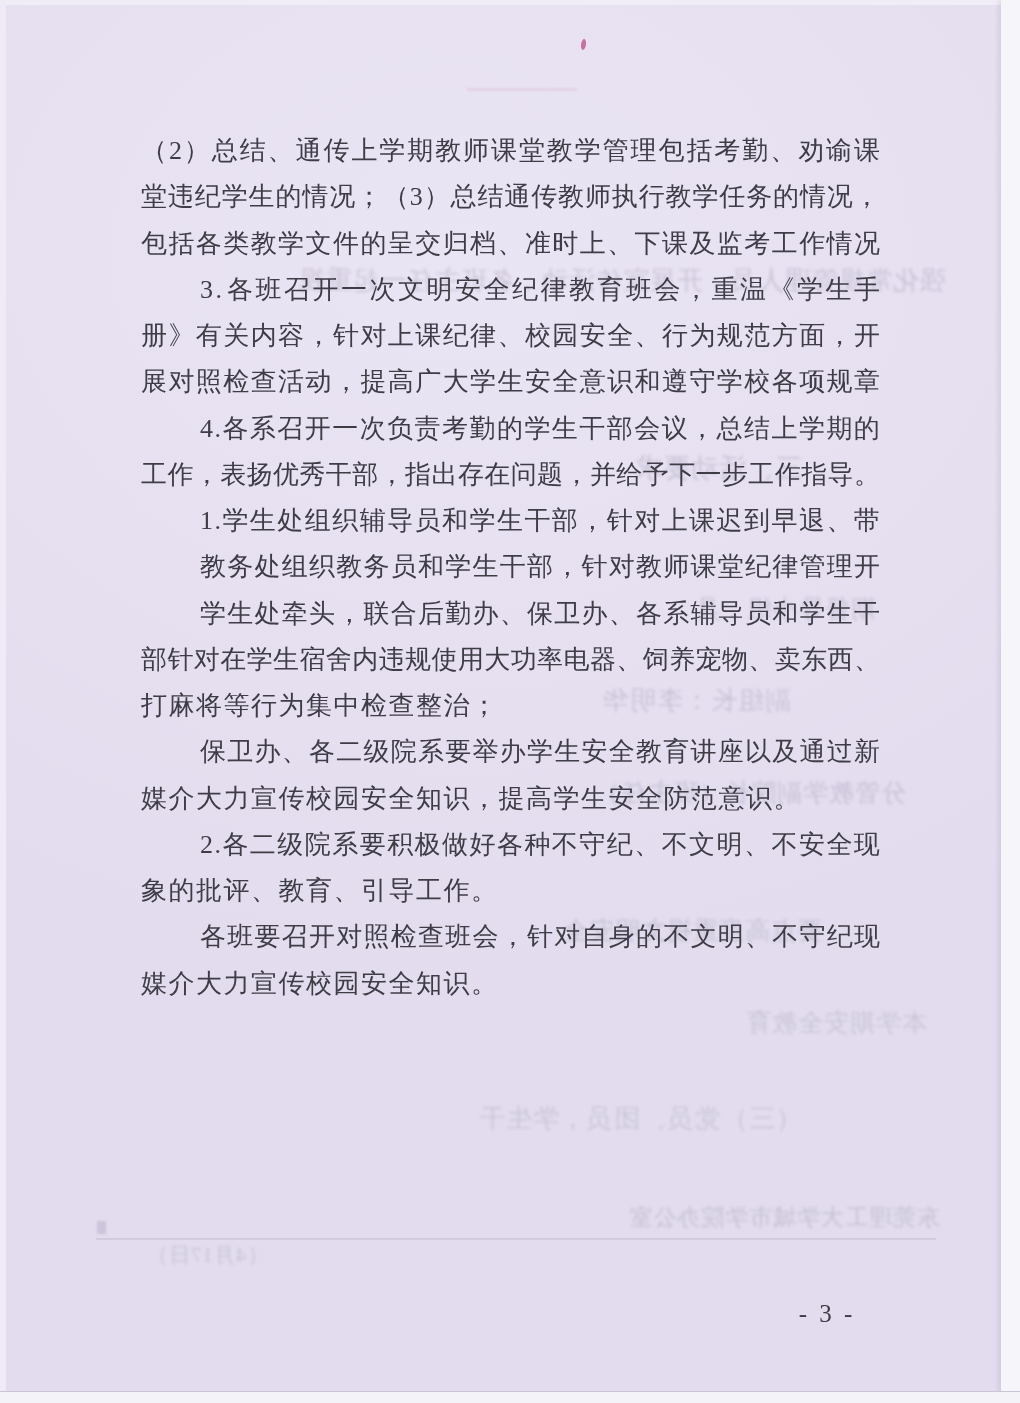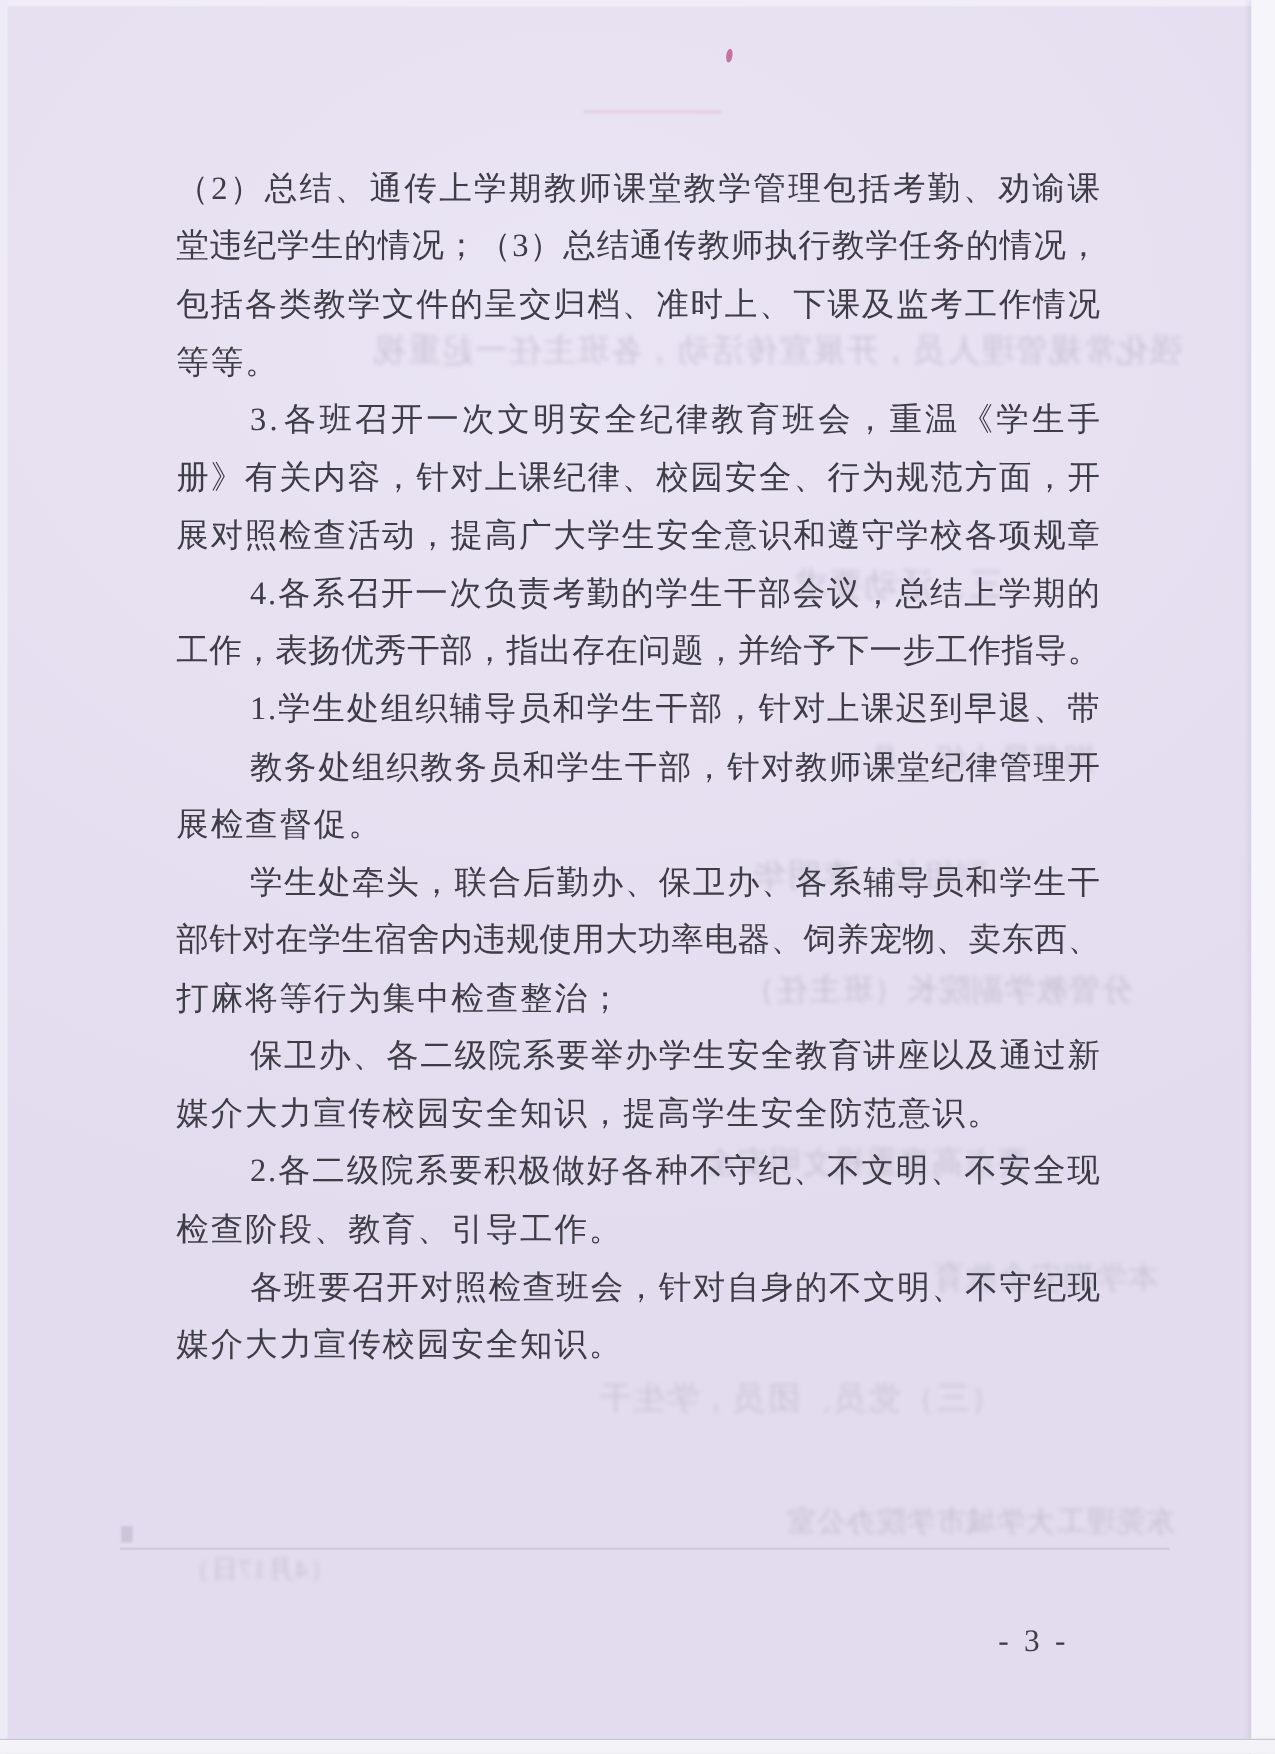"等等。" div.line { html: <div>等等。</div> -> none }
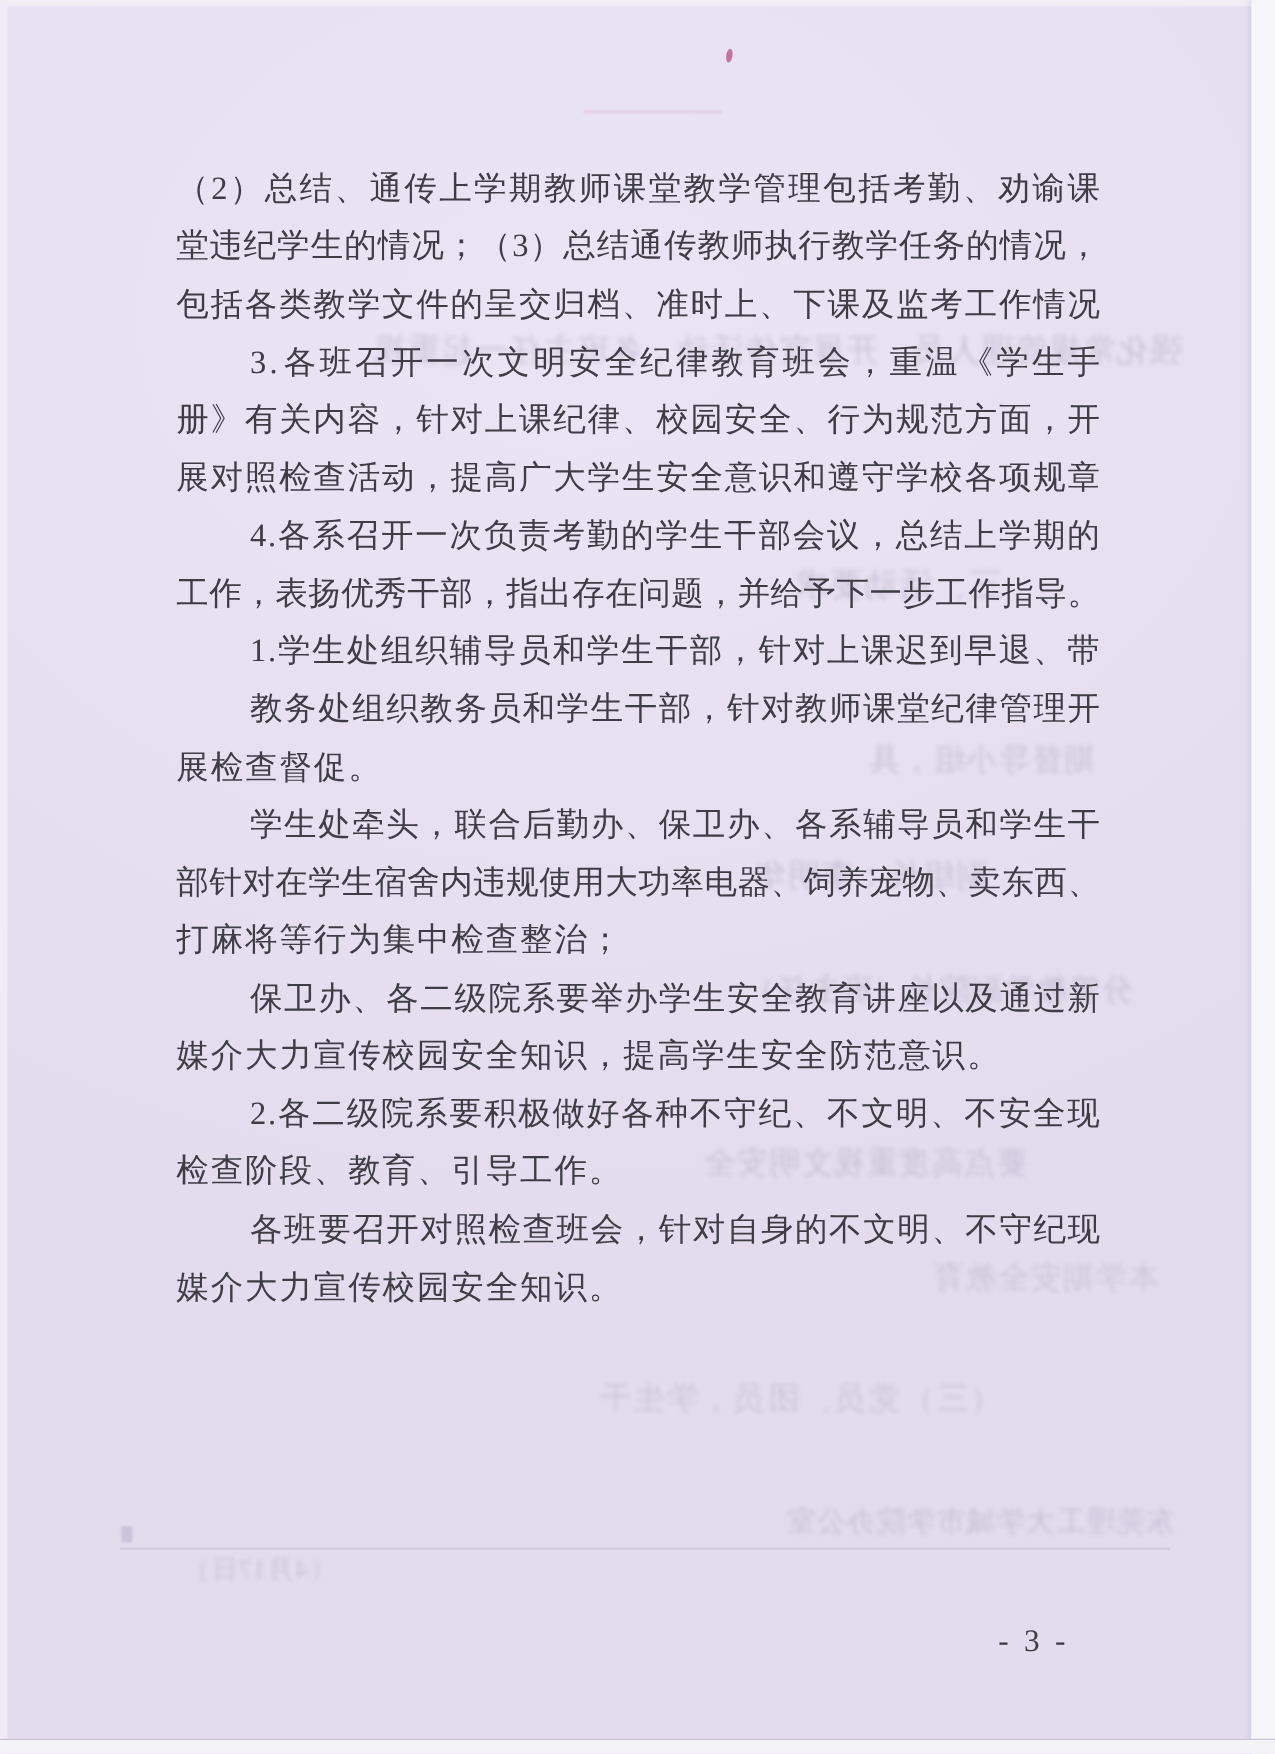"展检查督促。" div.line { html: <div>展检查督促。</div> -> none }
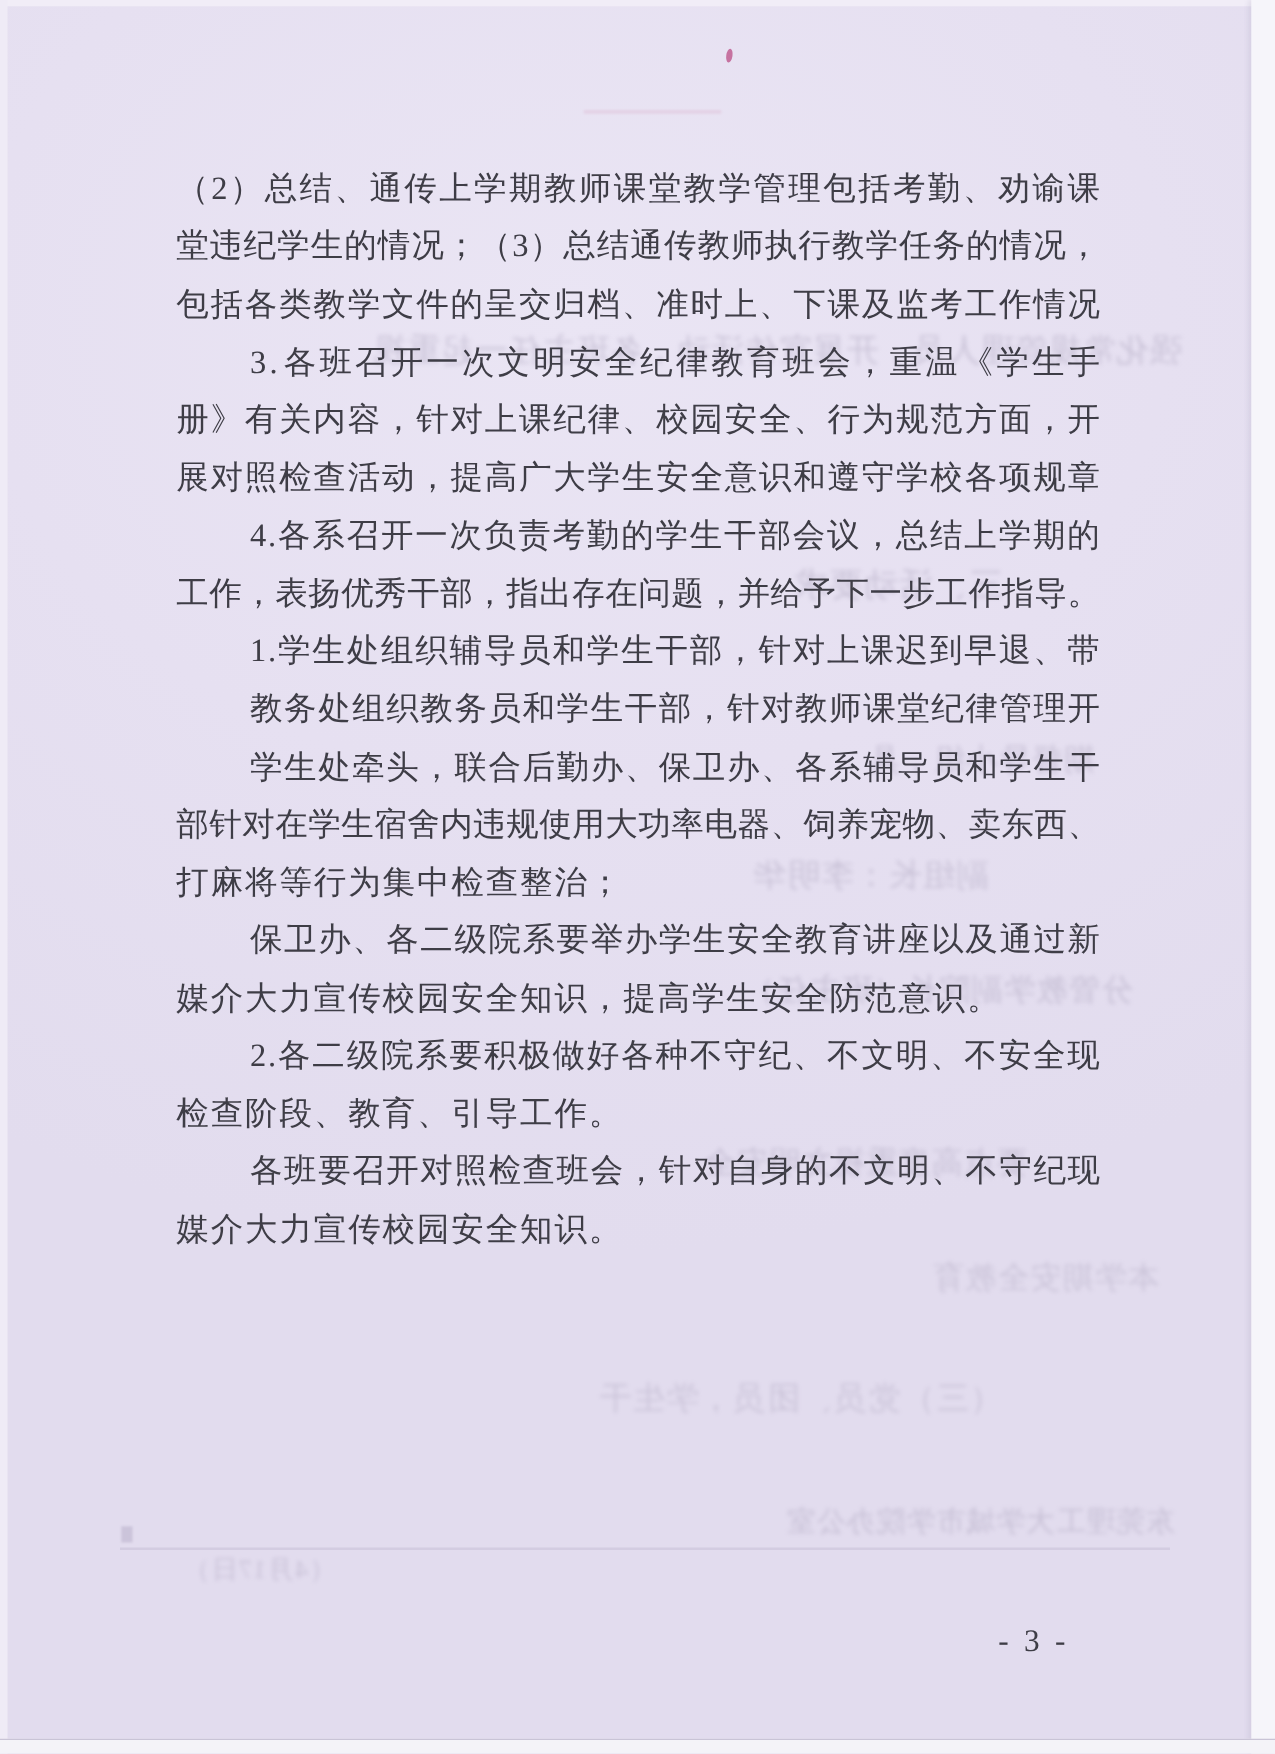"检查阶段、教育、引导工作。" div.line { text: 检查阶段 -> 象的批评 }
